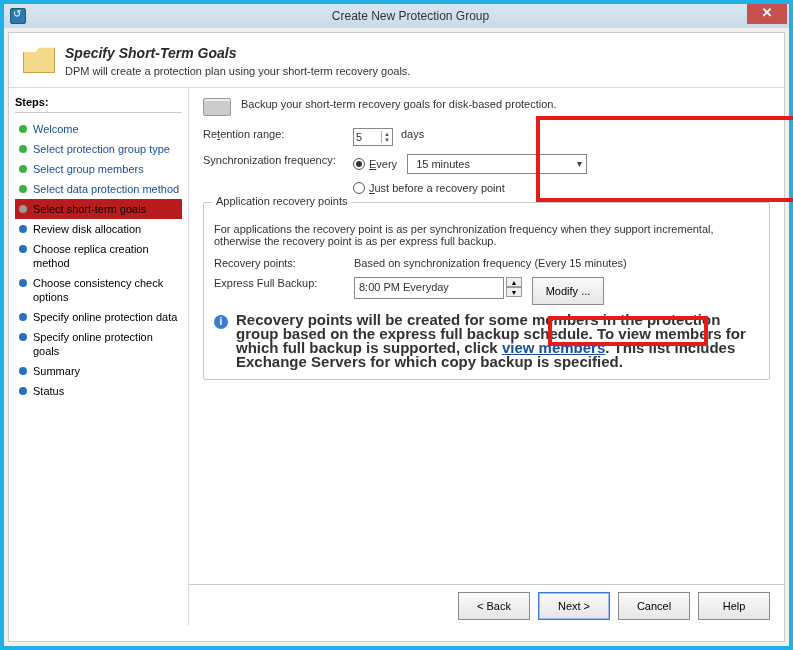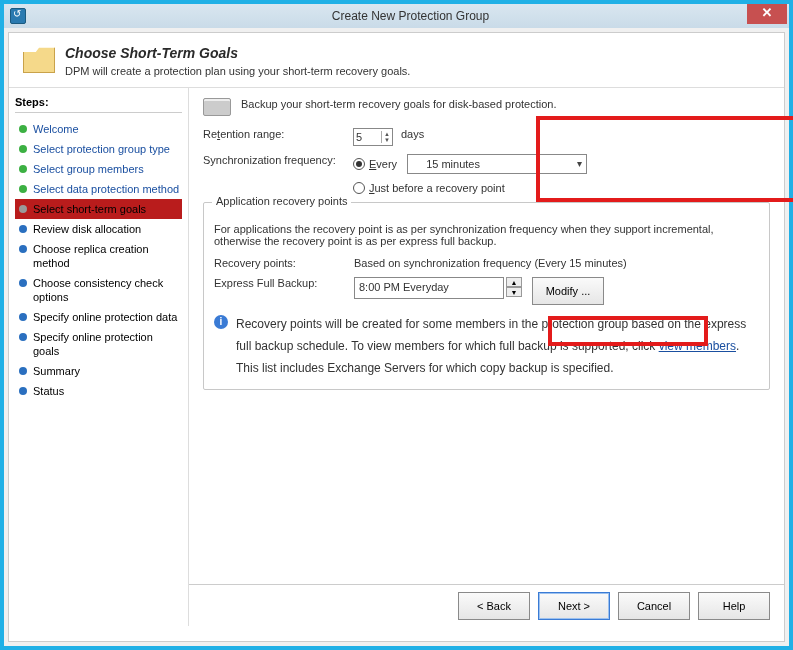"Choose Short-Term Goals" div.header-title { text: Choose -> Specify }
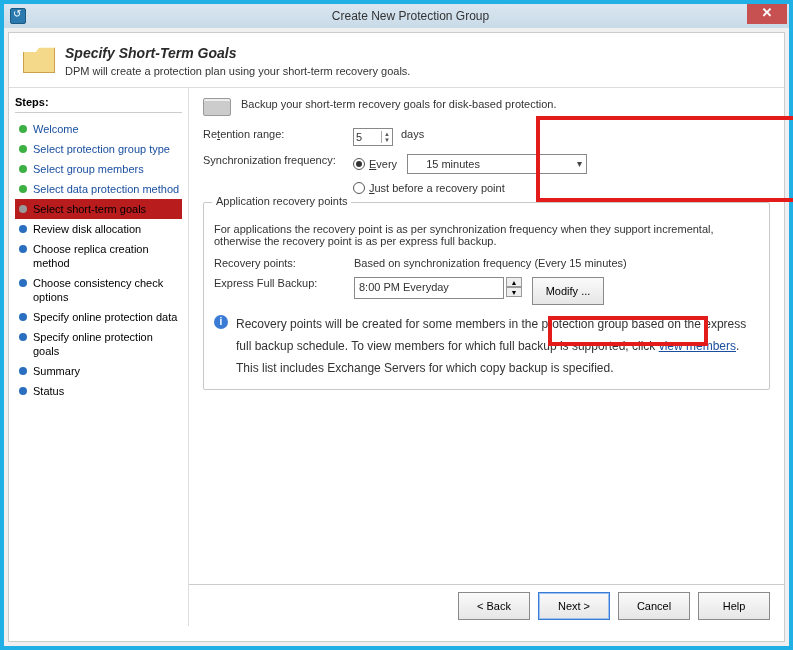"15 minutes" .combo { padding: 0 18px -> 0 8px }
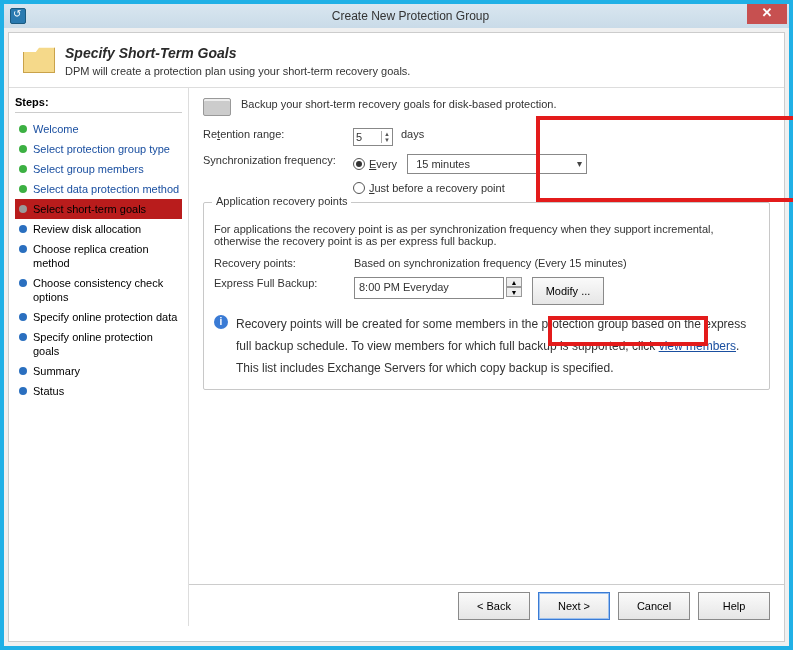"Recovery points will be created" .info-text { font-size: 12px -> 15px; font-weight: none -> bold; line-height: 22px -> 14px }
